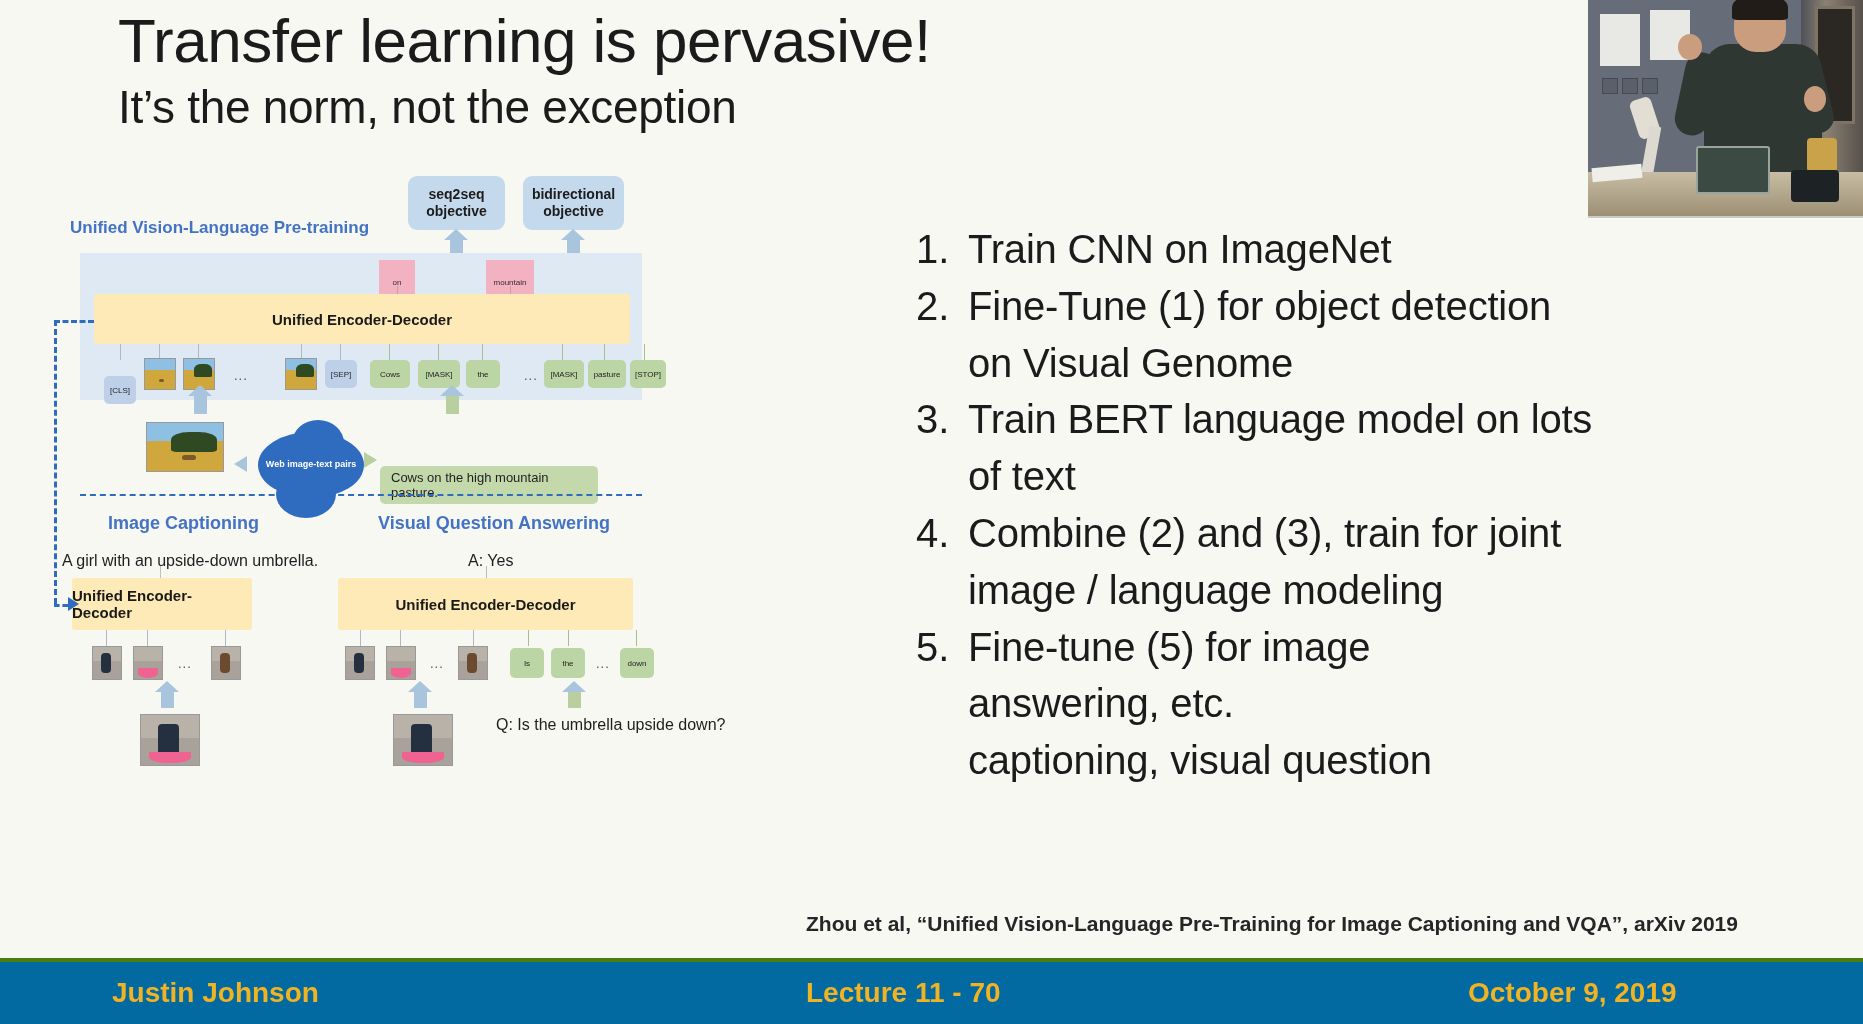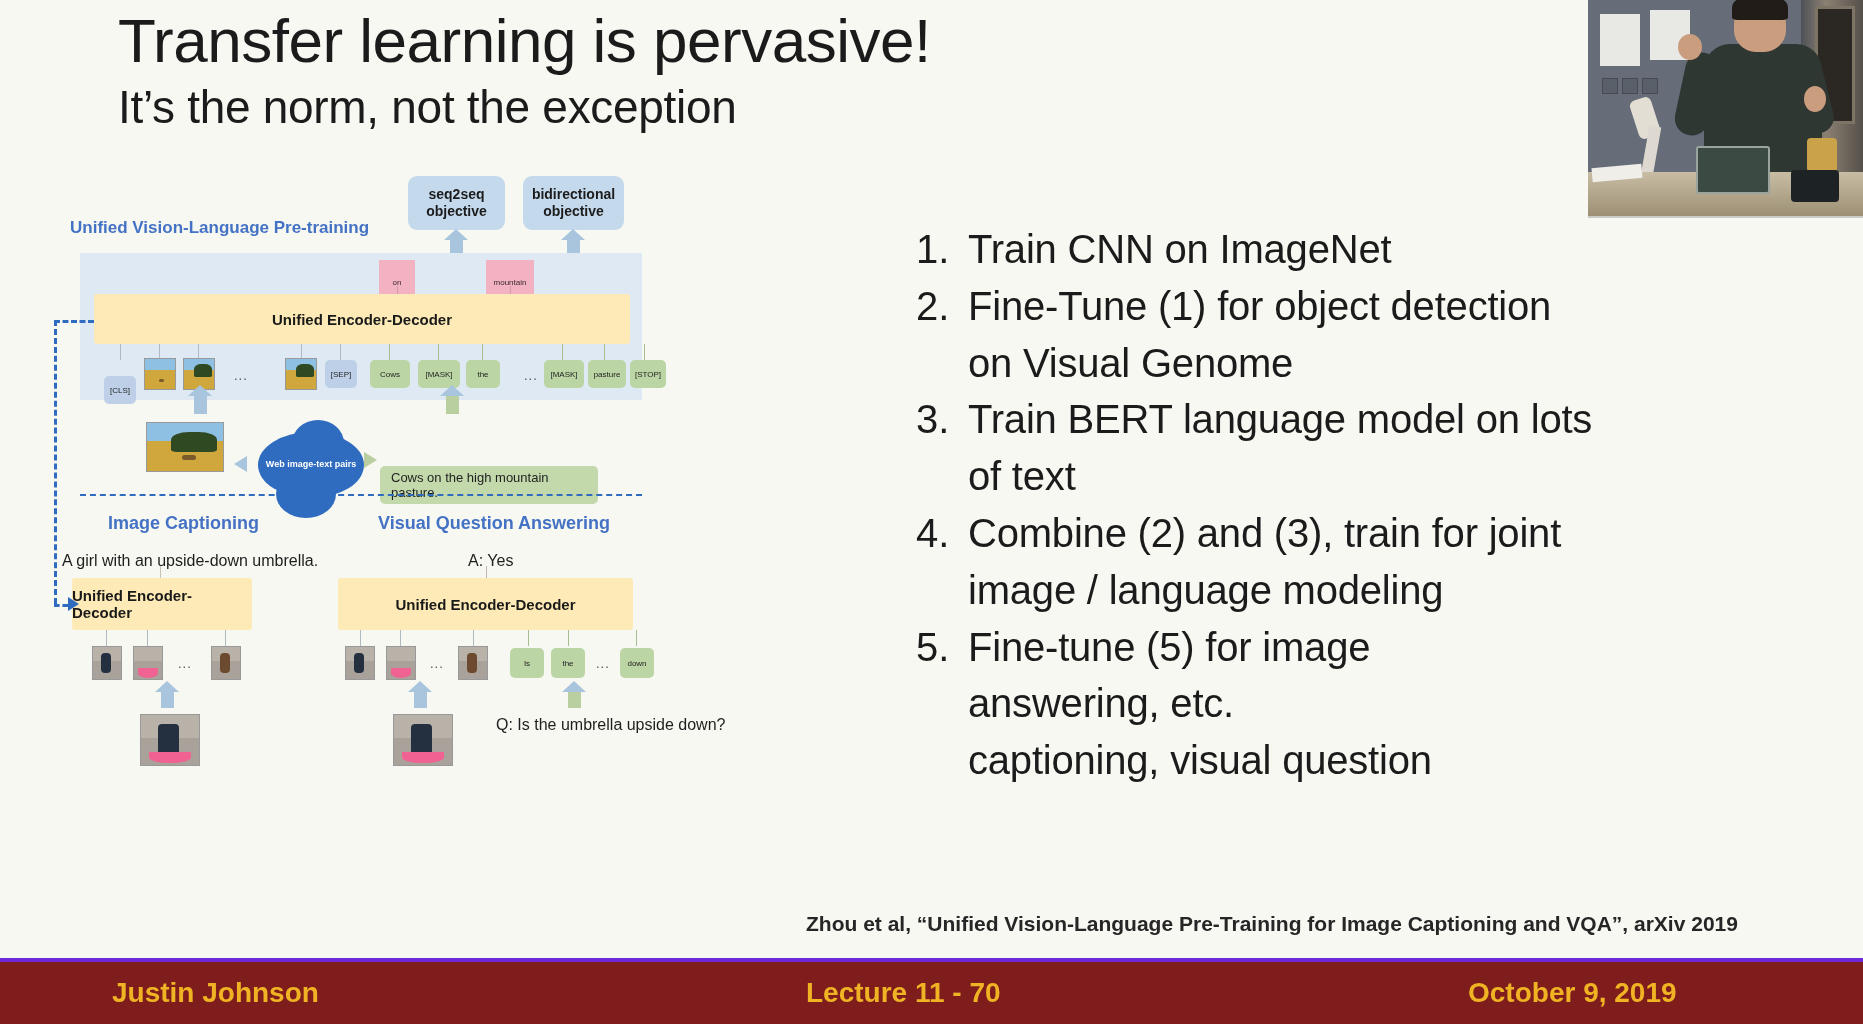"Justin Johnson" #footer { background: #7f1d1d -> #0369a1; border-top: 4px solid #6d28d9 -> 4px solid #4d7c0f }
